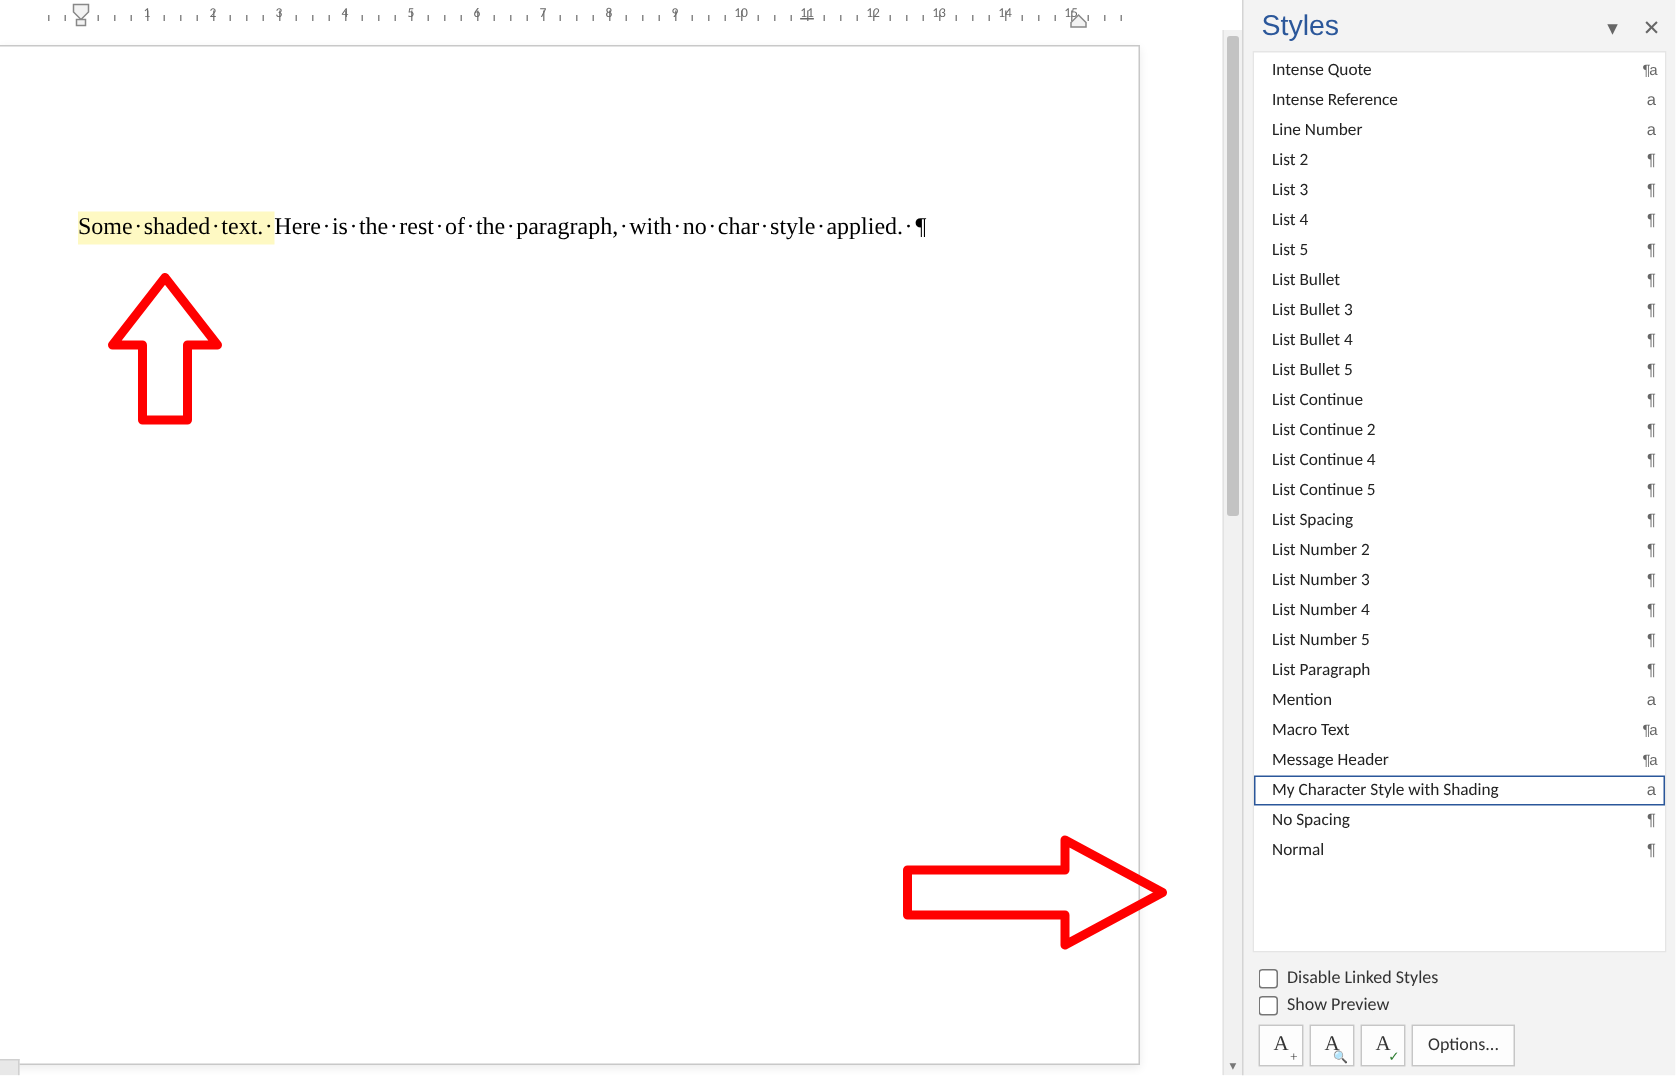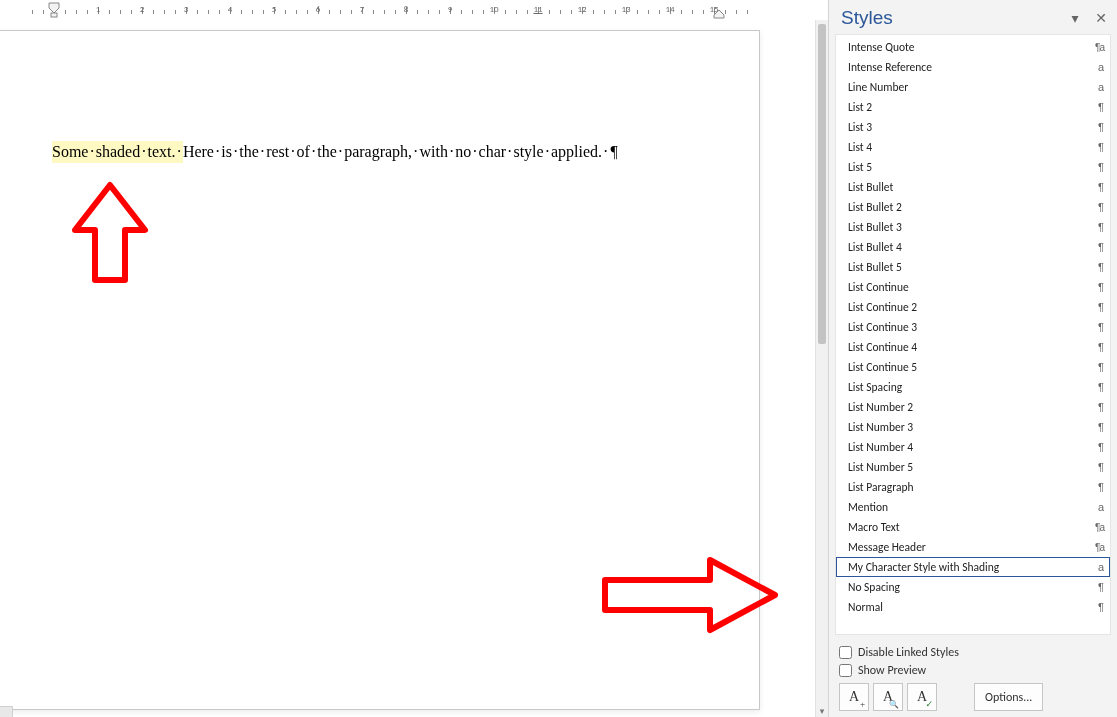"List Bullet 2" div.style-item { html: <div> <span>List Bullet 2</span> <span></span> </div> -> none }
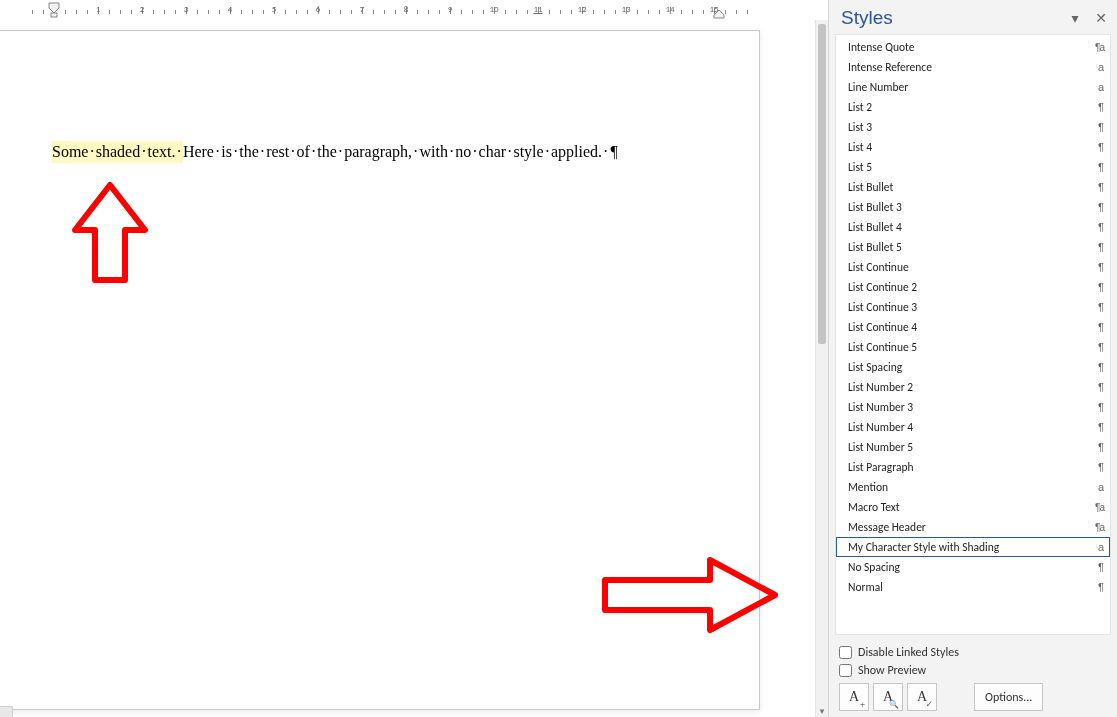"List Continue 3" div.style-item { html: <div> <span>List Continue 3</span> <span></span> </div> -> none }
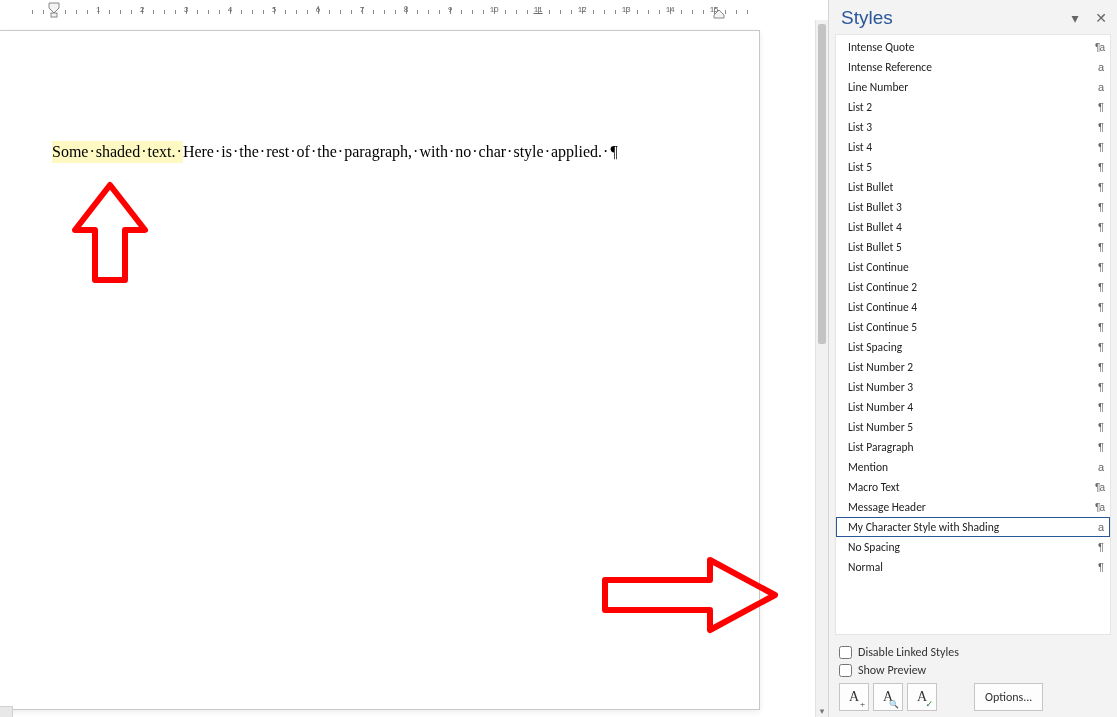"Options..." .options-btn { margin-left: 33px -> none }
